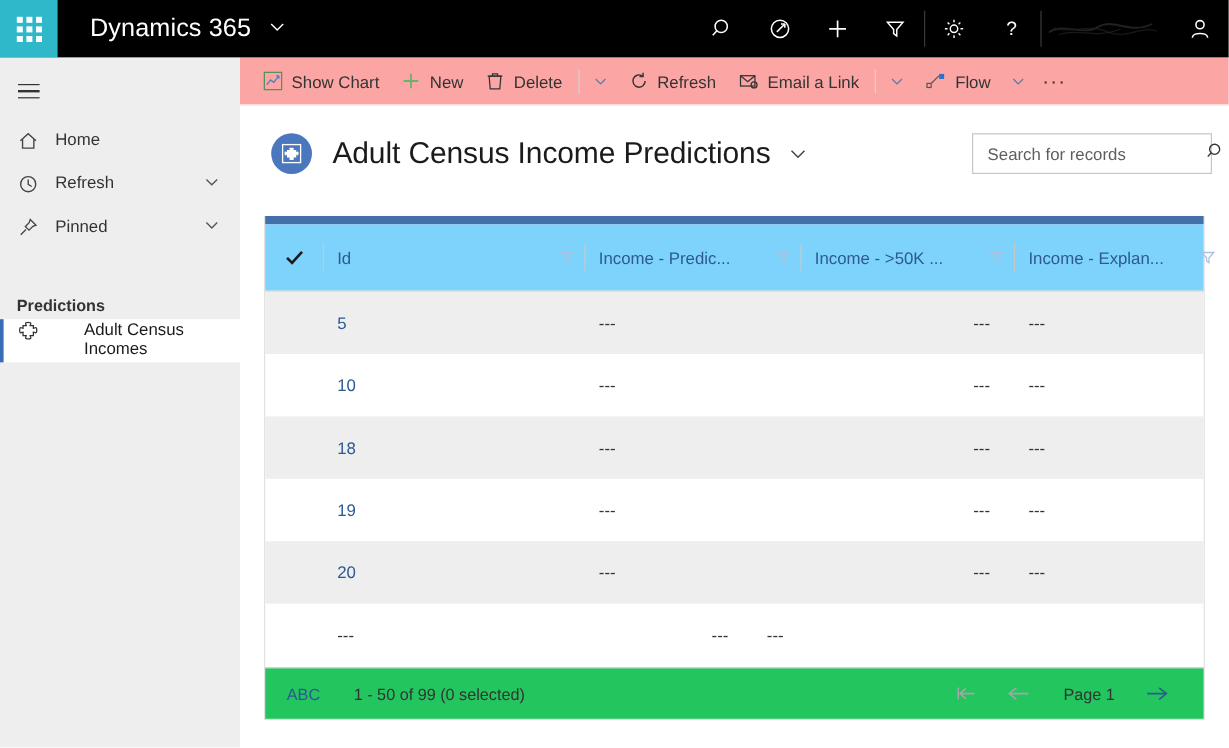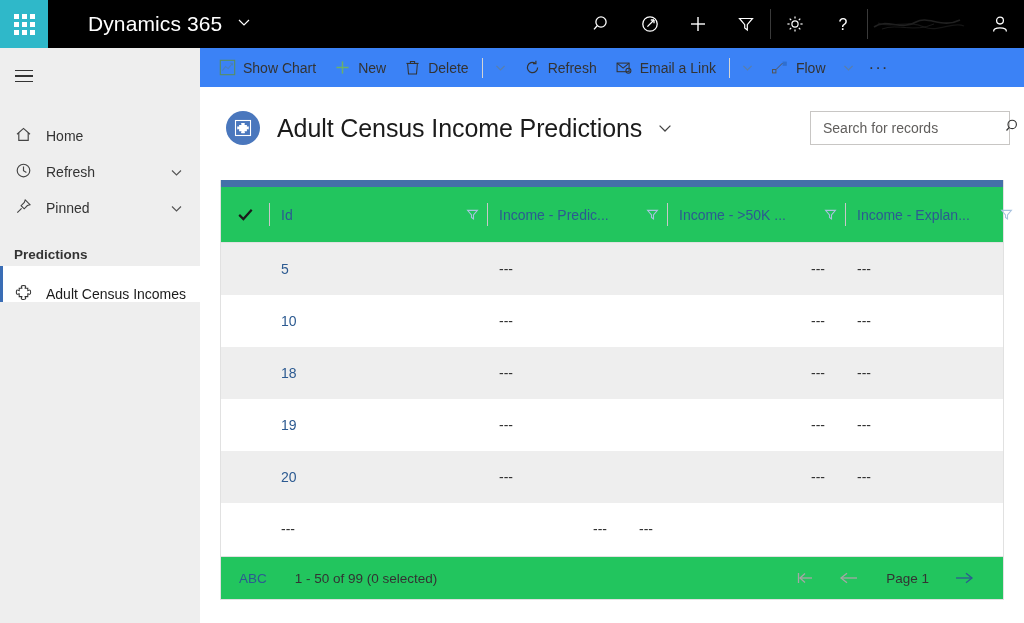"Dynamics 365" .brand { padding-left: 40px -> 27px }
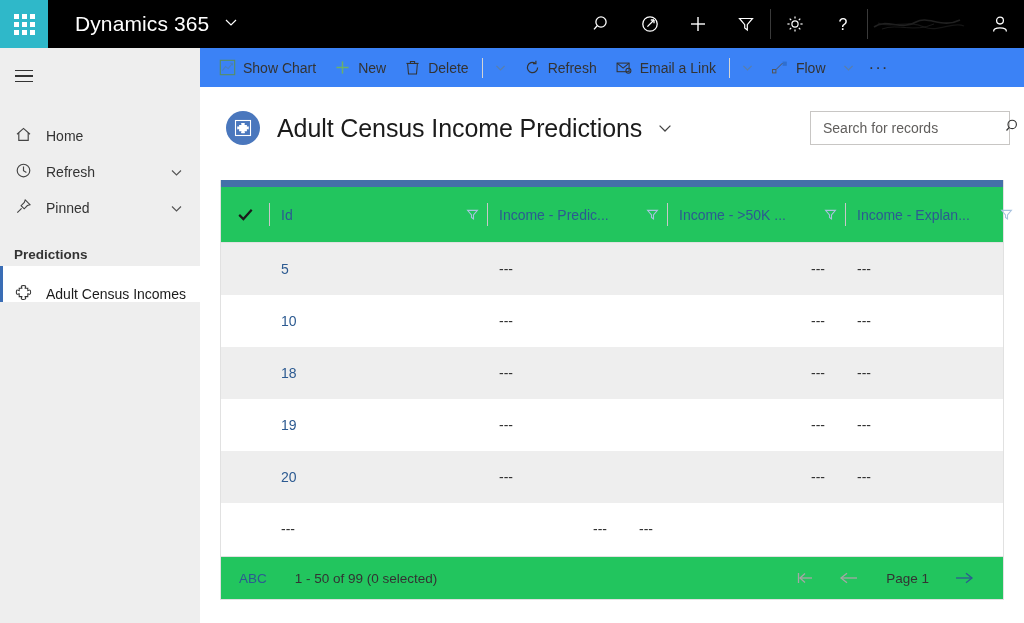"Show Chart" .cmdbar { background: #3b82f6 -> #fca5a5 }
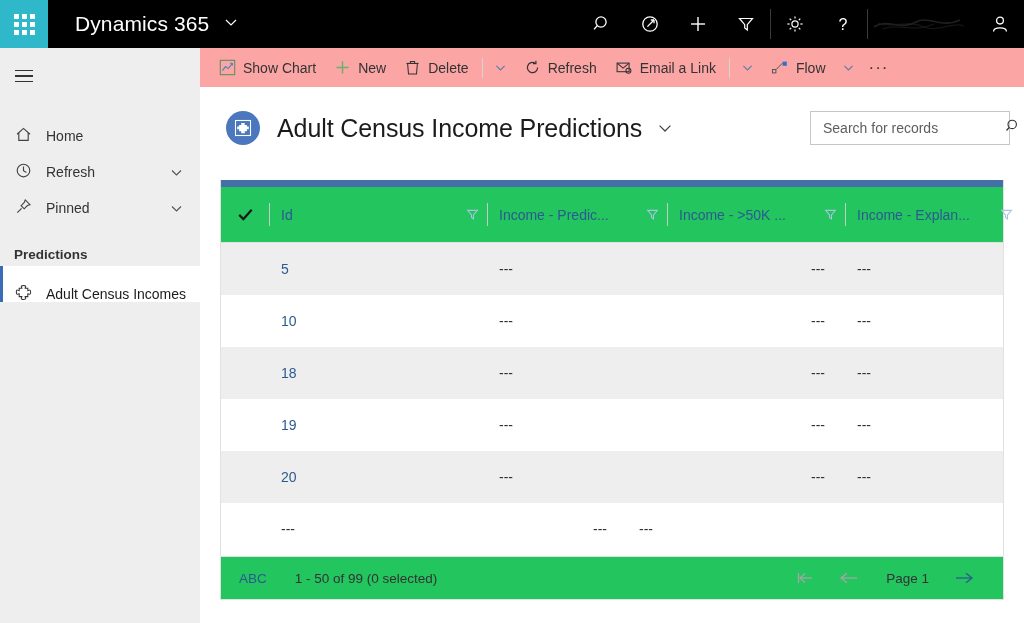"Home" .nav-item { align-items: flex-end -> flex-start }
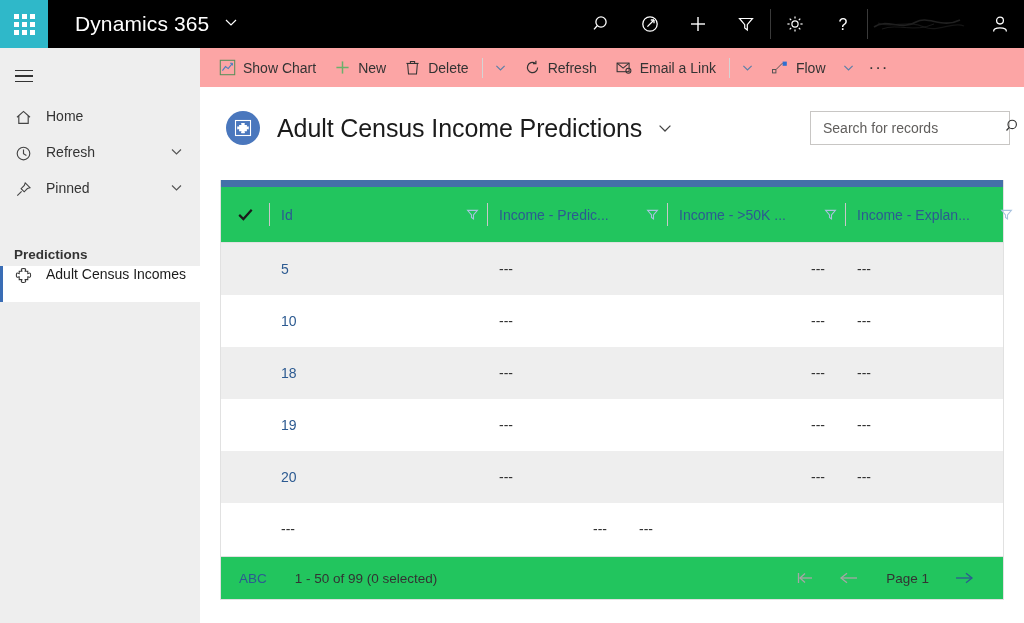"Id" .grid-head { background: #22c55e -> #7dd3fc }
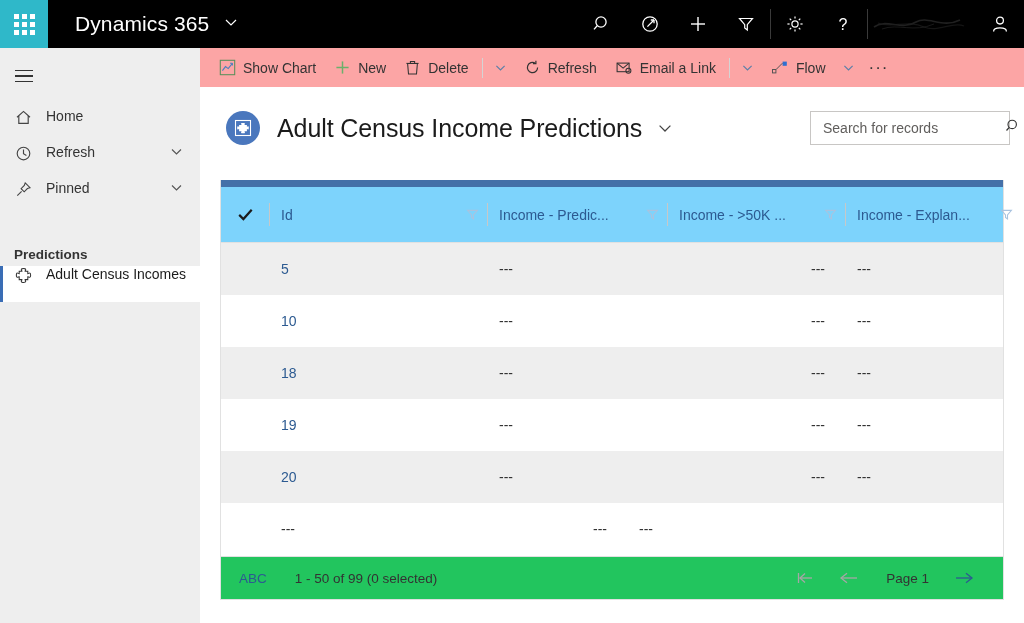"Adult Census Incomes" .nav-item.selected { gap: none -> 24px }
